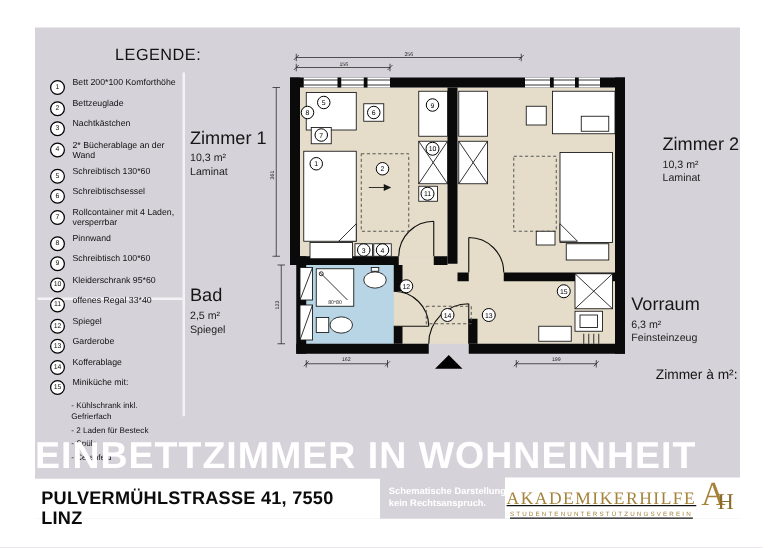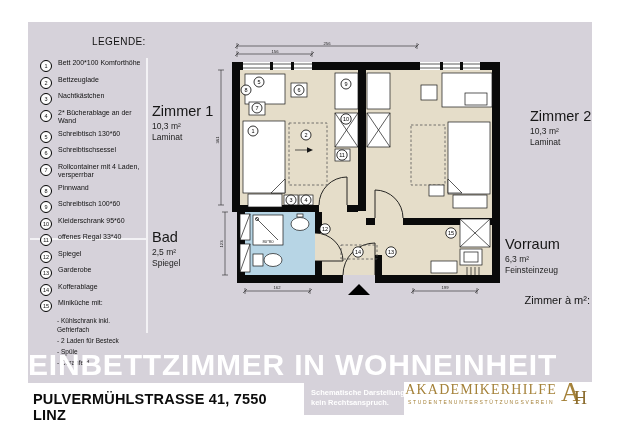"LEGENDE:" .legend-title { font-size: 10px -> 13px }
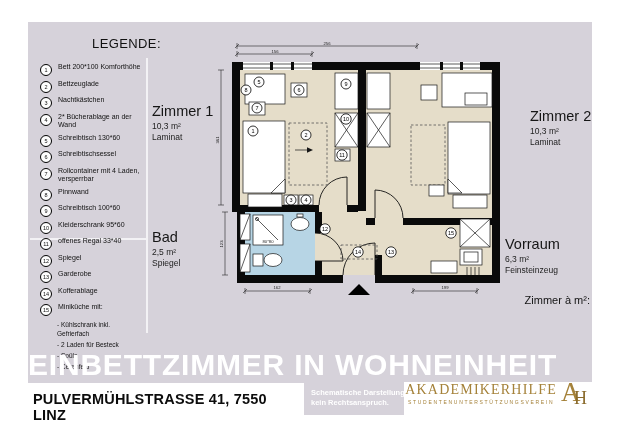"AKADEMIKERHILFE" .logobox { align-items: flex-start -> flex-end; text-decoration: none -> underline }
